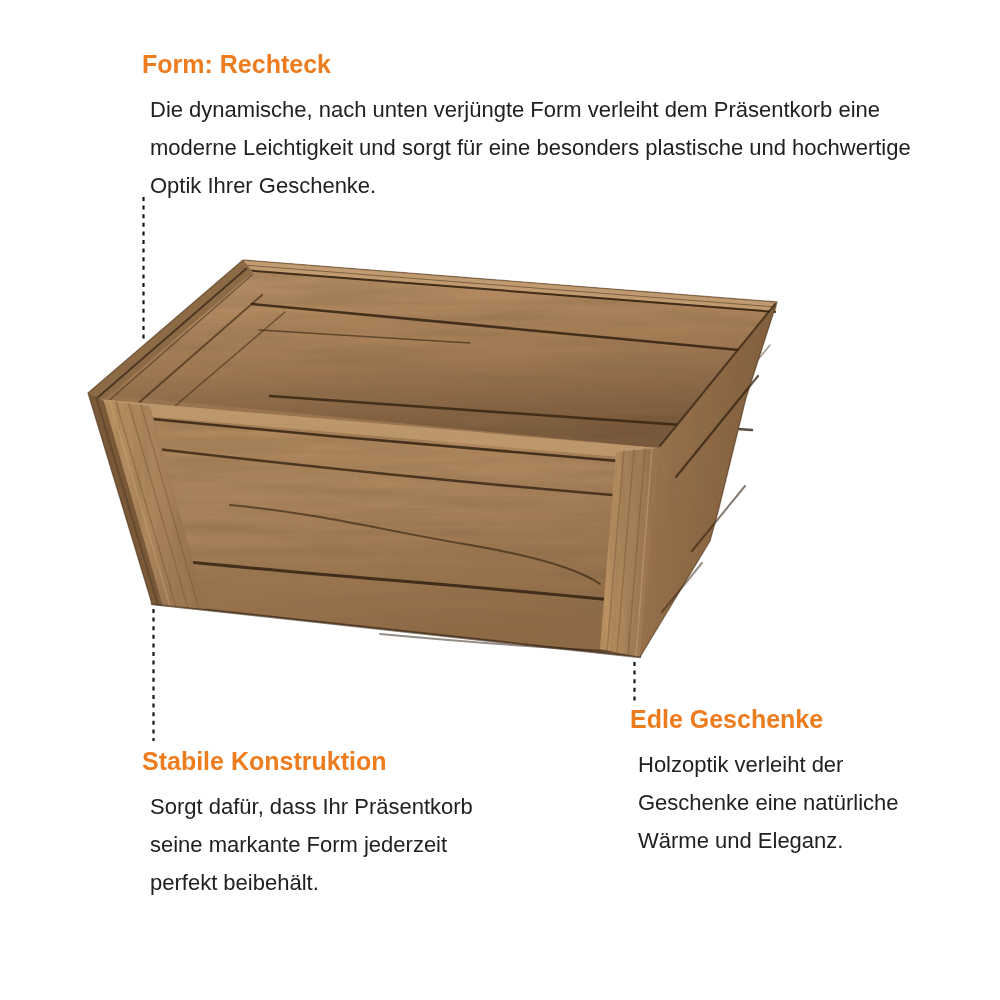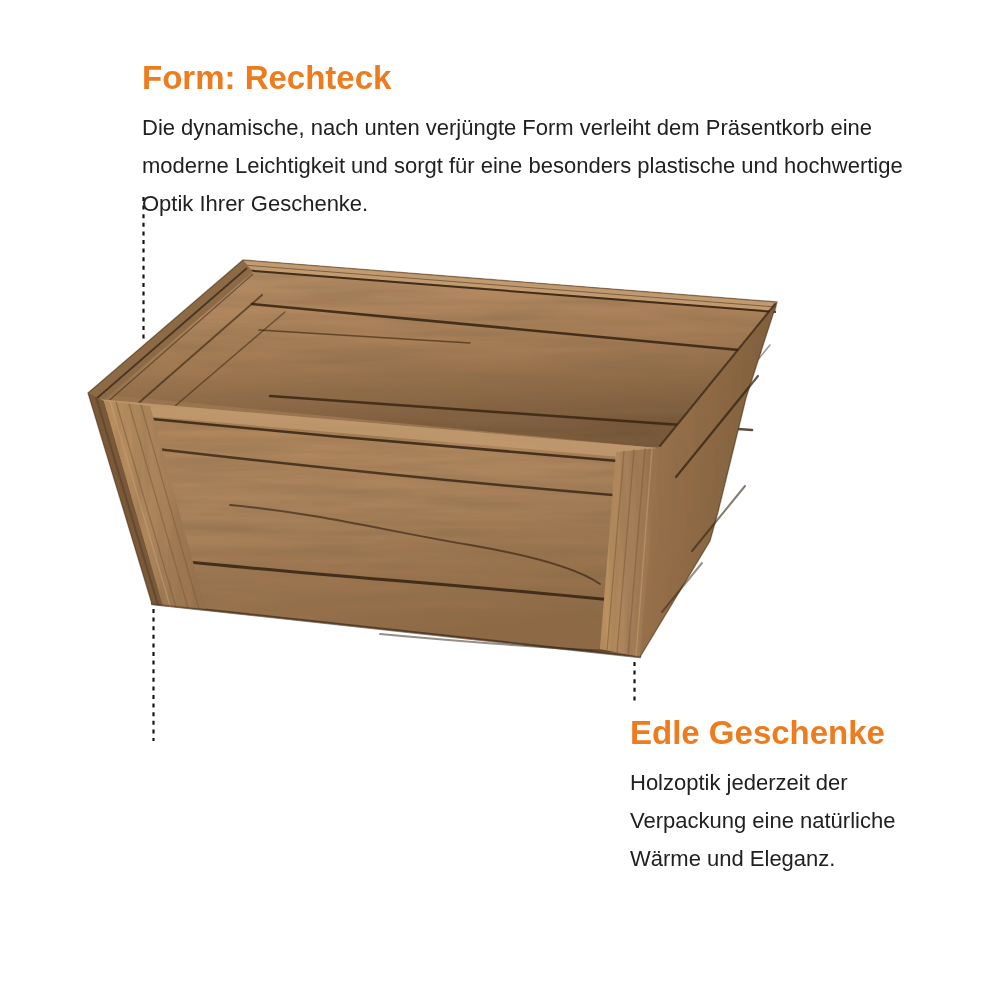"Form: Rechteck" .callout h2 { font-size: 33px -> 25px; margin: 9px 0 11px 0 -> 0 0 11px 0 }
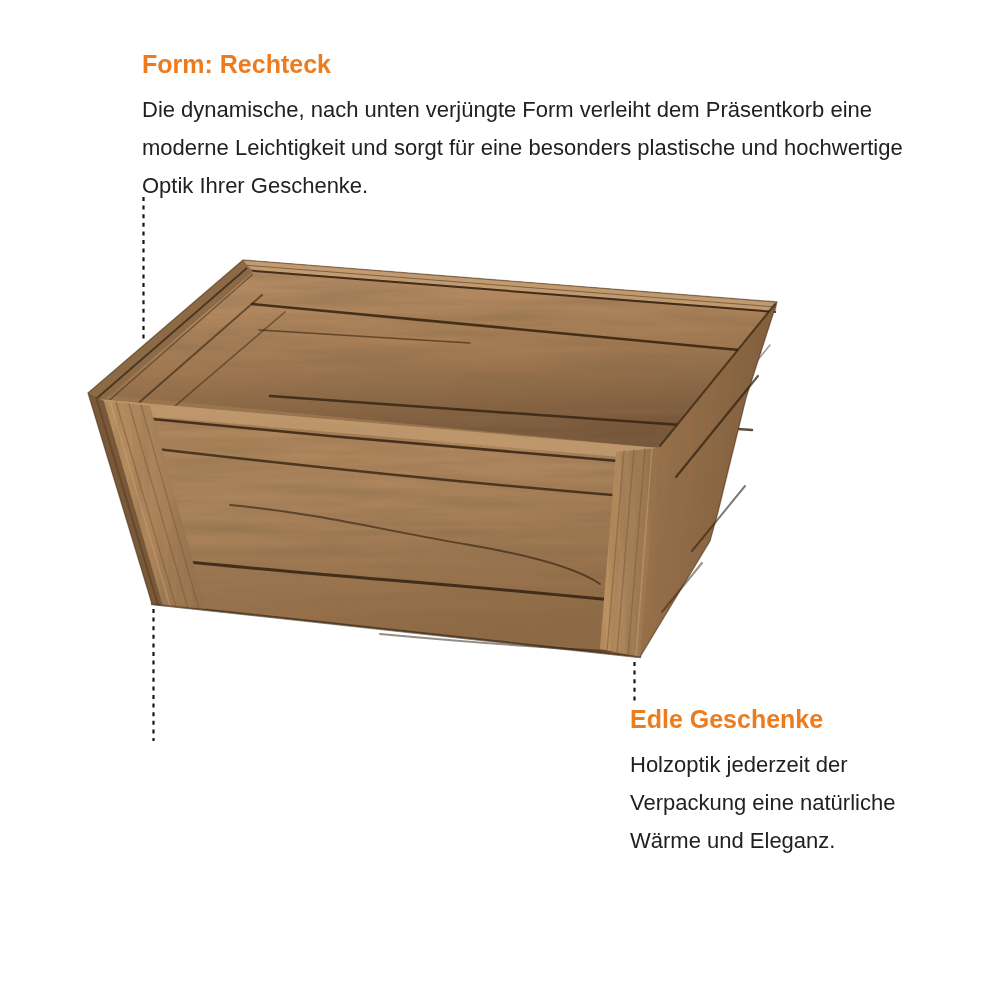"Die dynamische, nach unten verjüngte" .callout p { margin: 0 -> 8px }
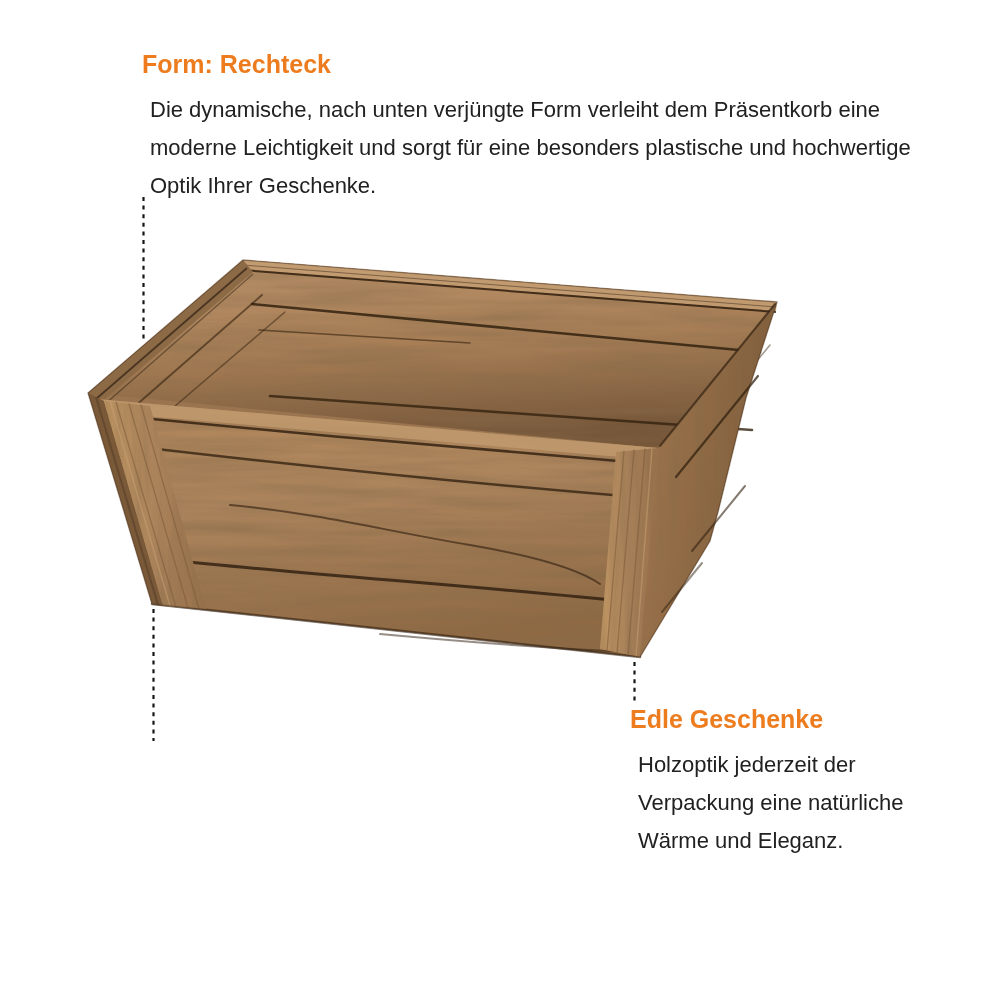"Stabile Konstruktion" section.callout { html: none -> <section> <h2>Stabile Konstruktion</h2> <p>Sorgt dafür, dass Ihr Präsentkorb seine markante Form jederzeit perfekt beibehält.</p> </section> }
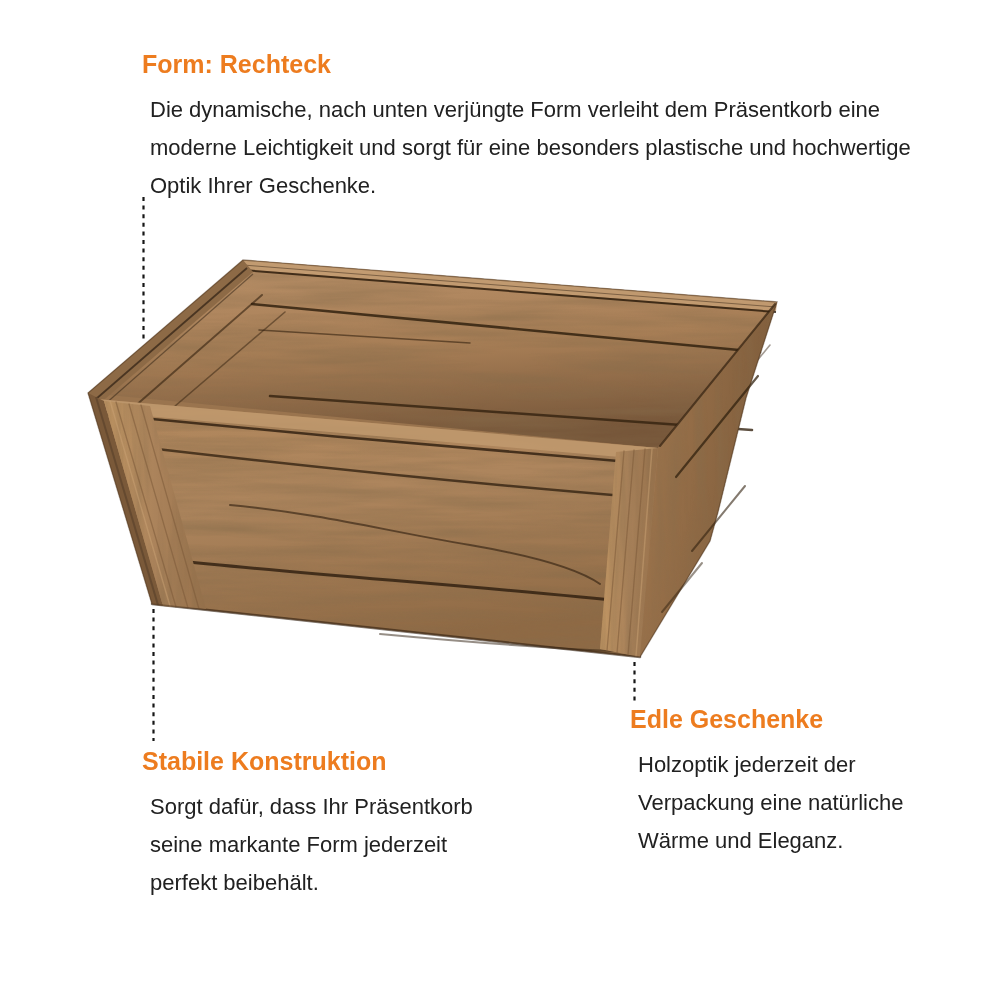"Holzoptik jederzeit der Verpackung eine" p { text: jederzeit der Verpackung -> verleiht der Geschenke }
